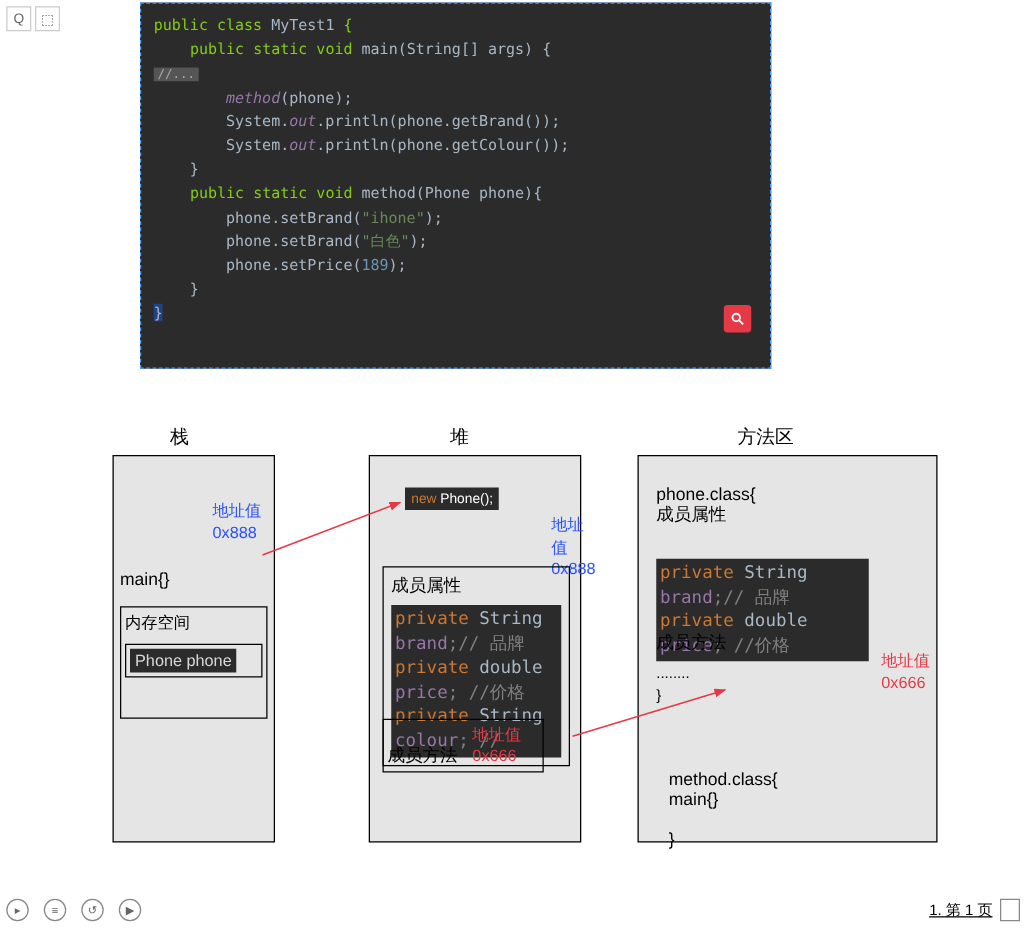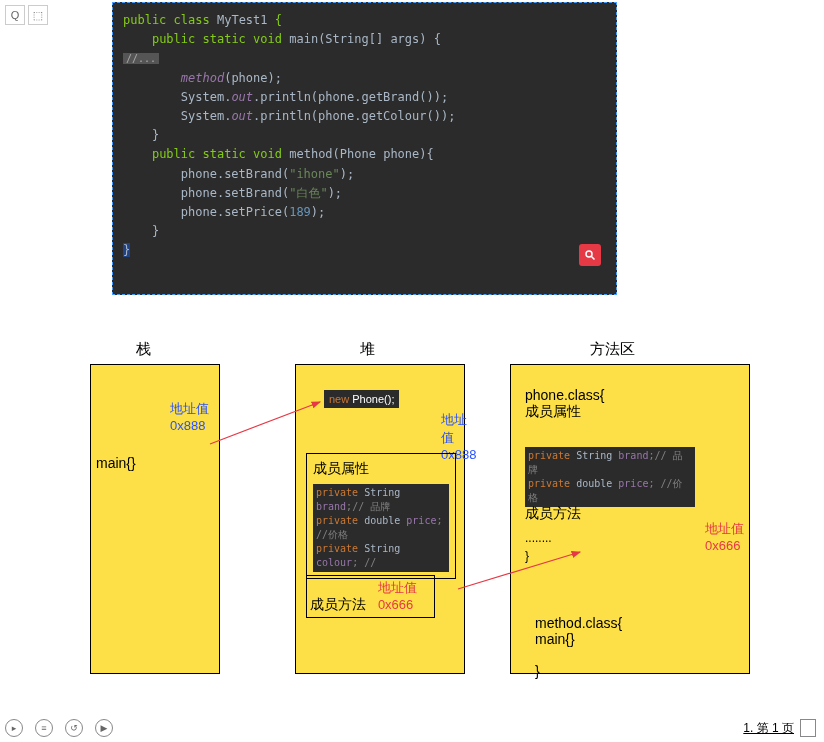"new Phone();" .box { background: #fde047 -> #e5e5e5 }
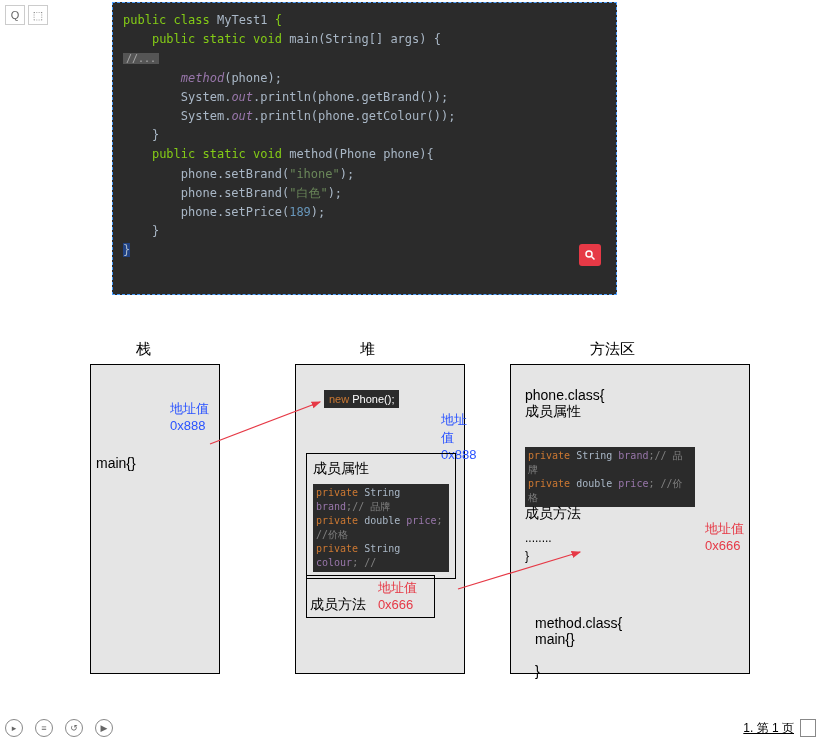"private String brand;// 品牌" .code-dark { font-size: 10px -> 14px }
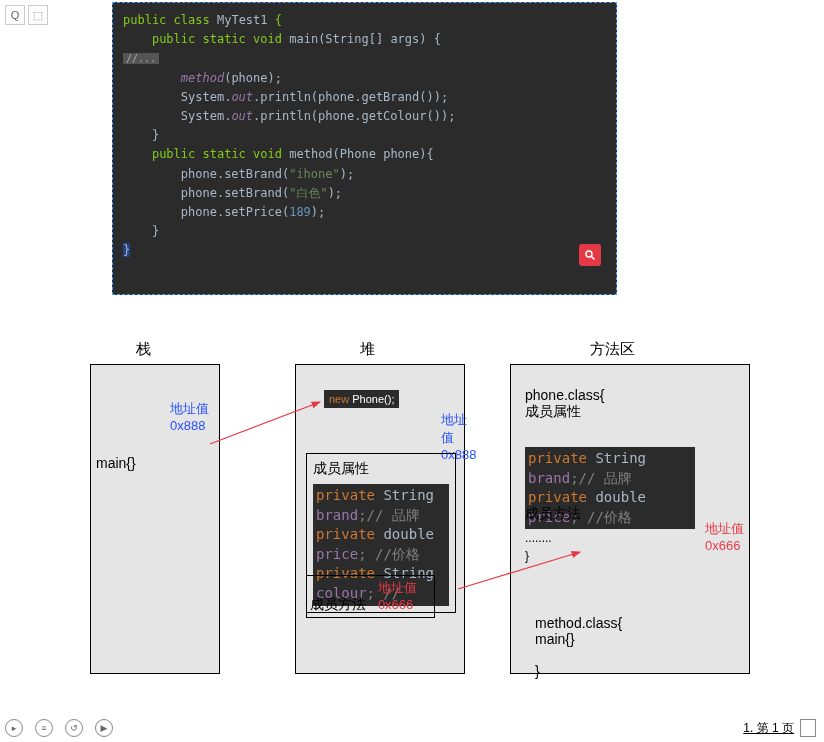"内存空间" div.mem-box { html: none -> <div> <span>内存空间</span> <div> <span>Phone phone</span> </div> </div> }
